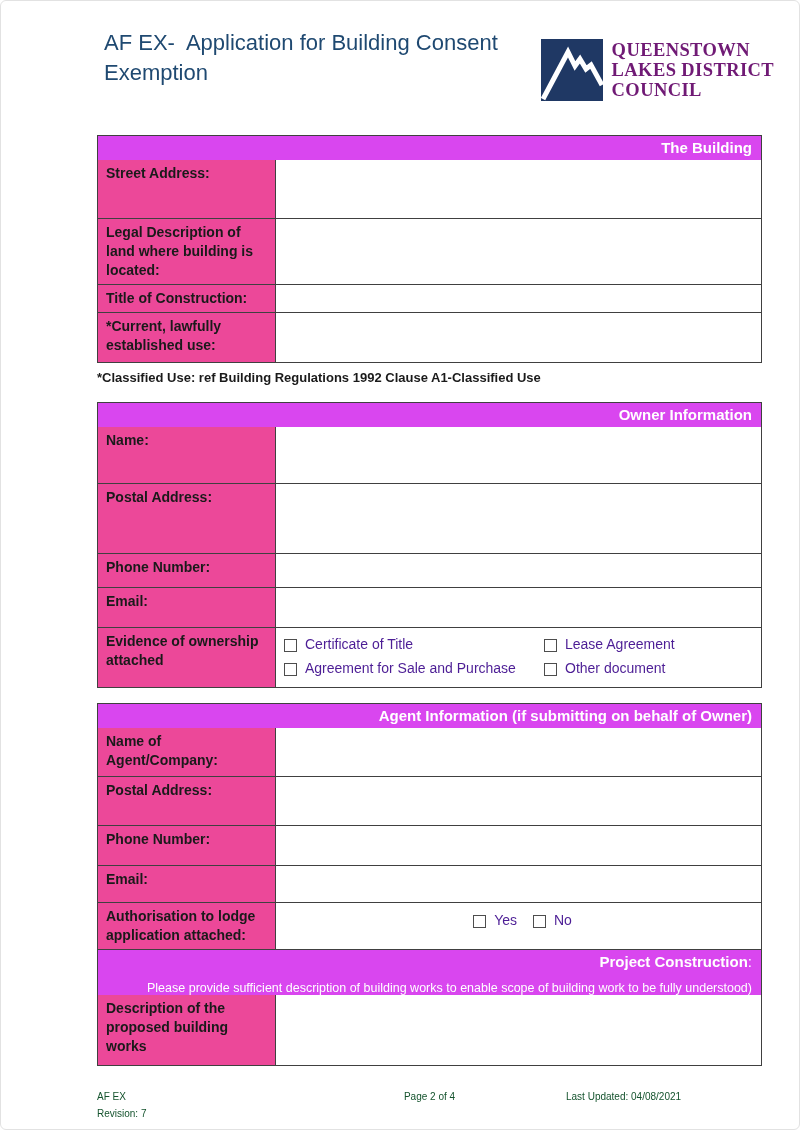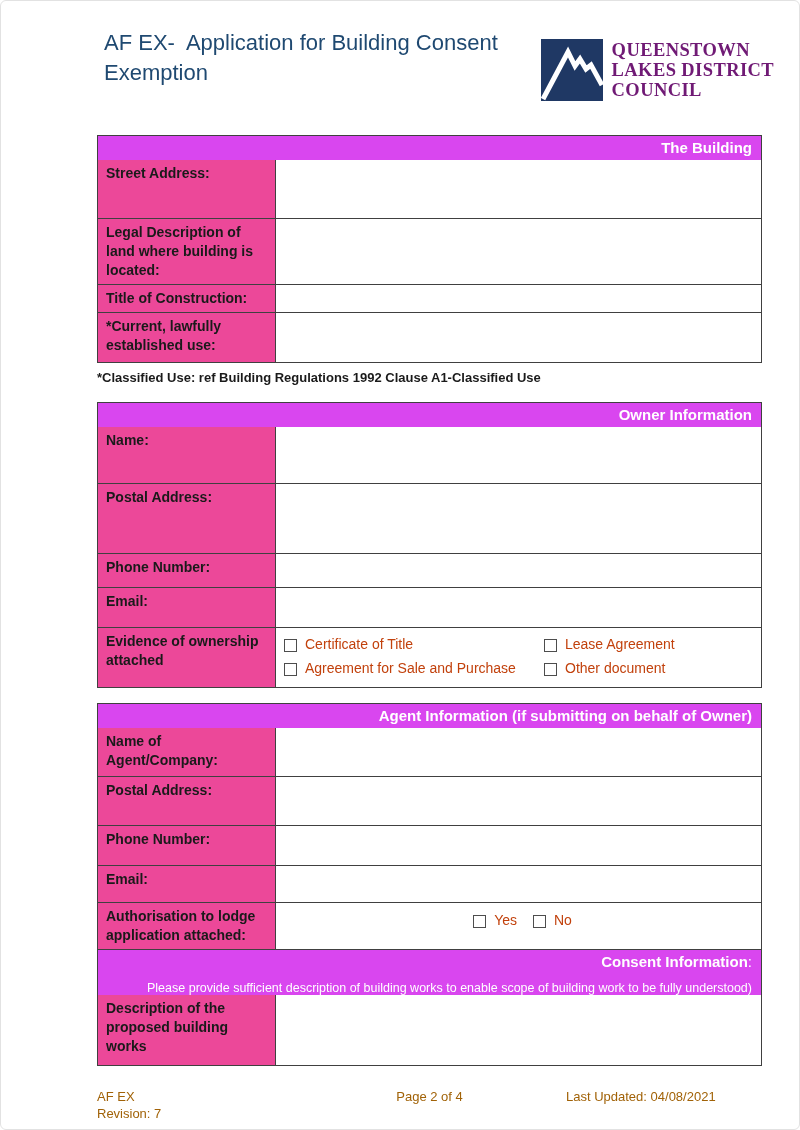"Certificate of Title" .cbl { color: #c2410c -> #4c1d95 }
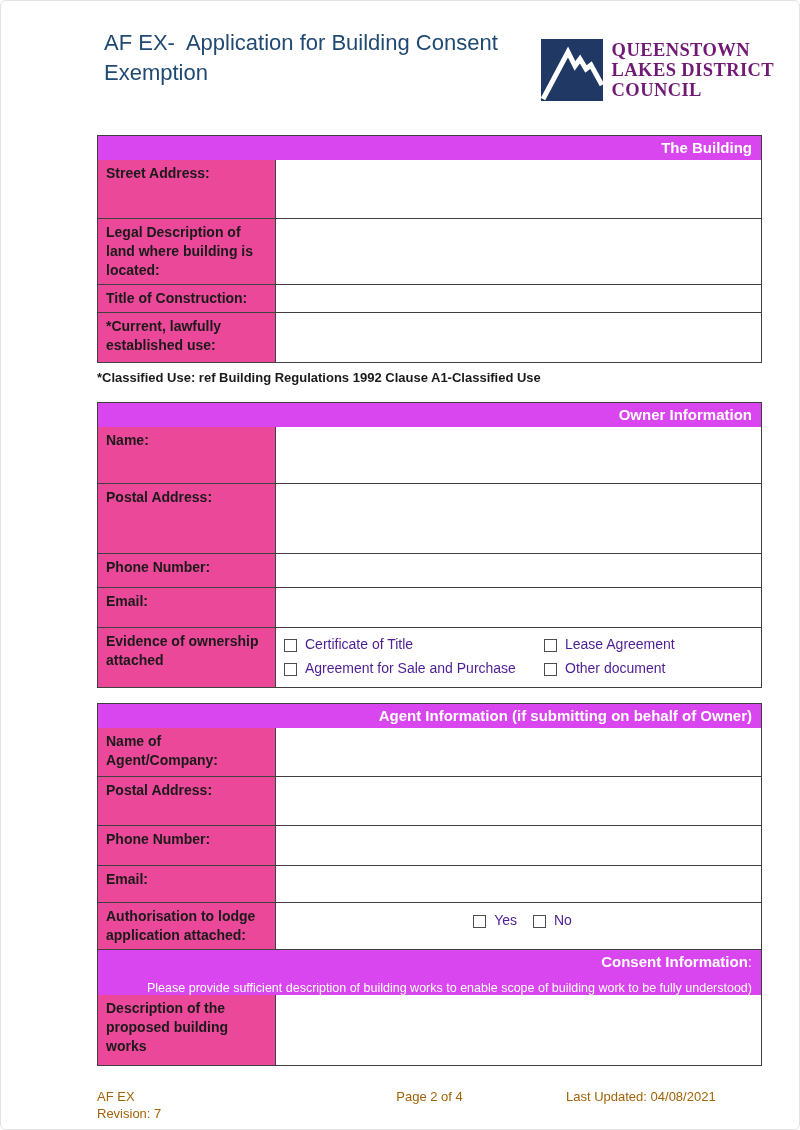"Consent Information" span.b { text: Consent Information -> Project Construction }
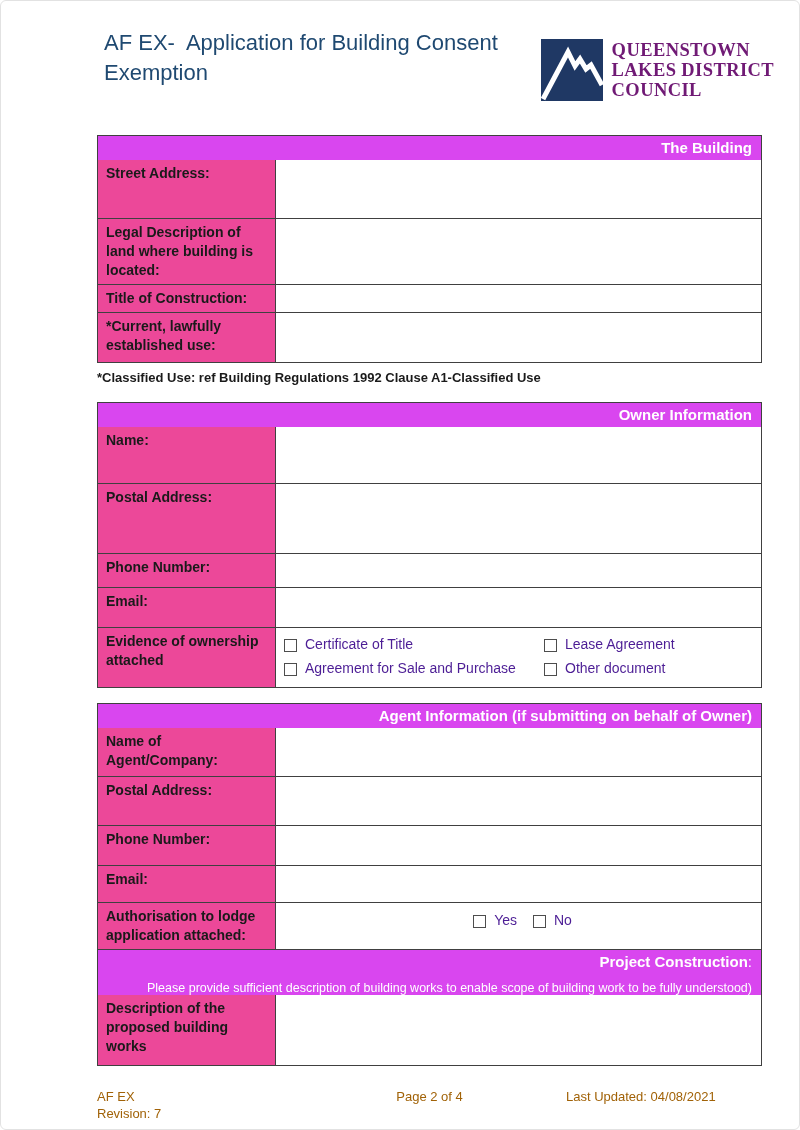"AF EX" .doc-footer { color: #a16207 -> #14532d; font-size: 13px -> 10px }
